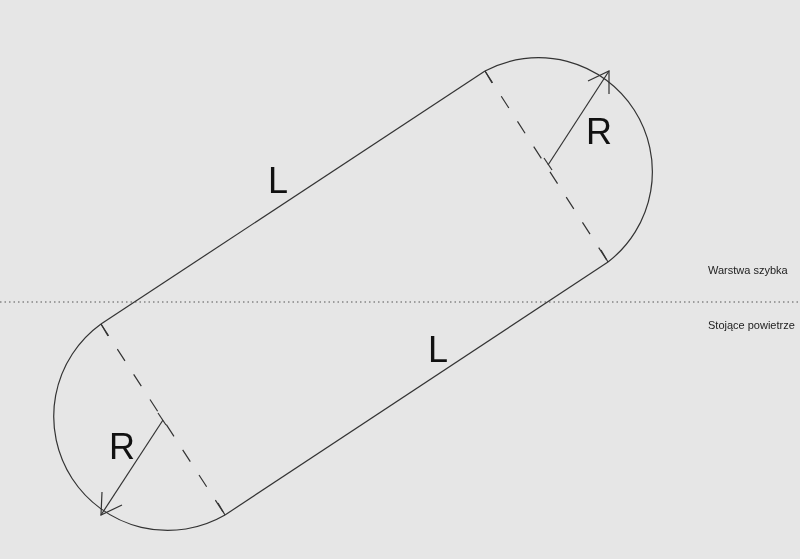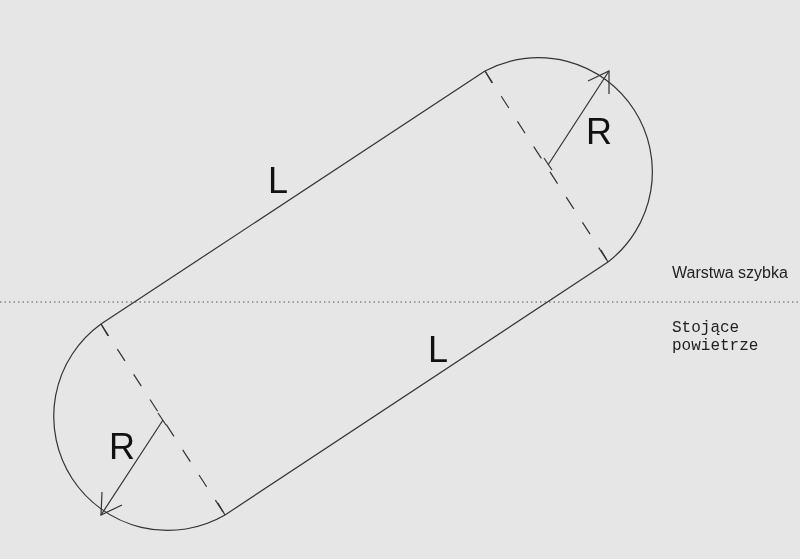"Warstwa szybka" .lbl { font-size: 16px -> 11px; margin-left: none -> 36px }
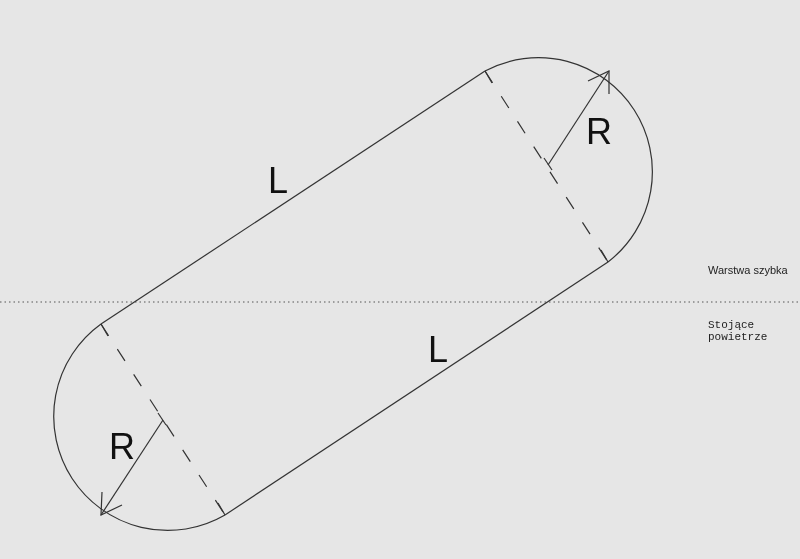"Stojące powietrze" div.lbl { font-family: Liberation Mono, monospace -> none }
